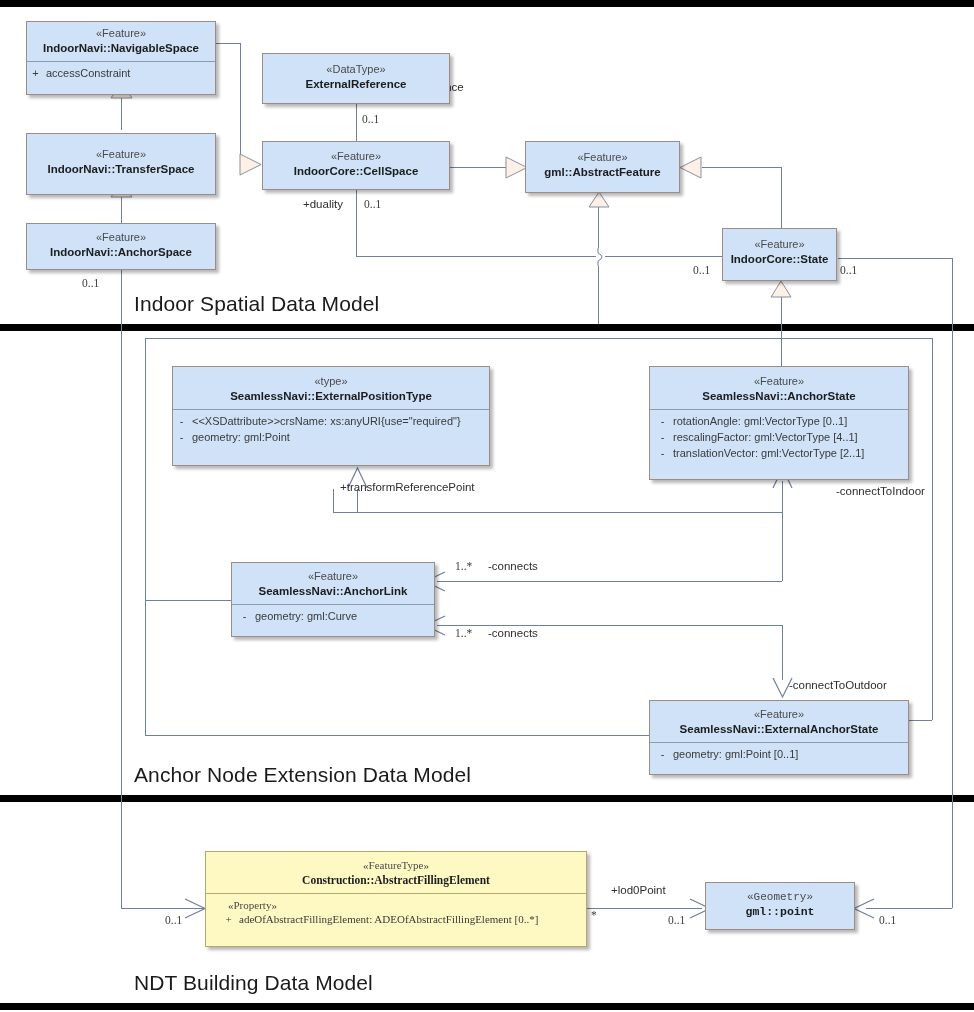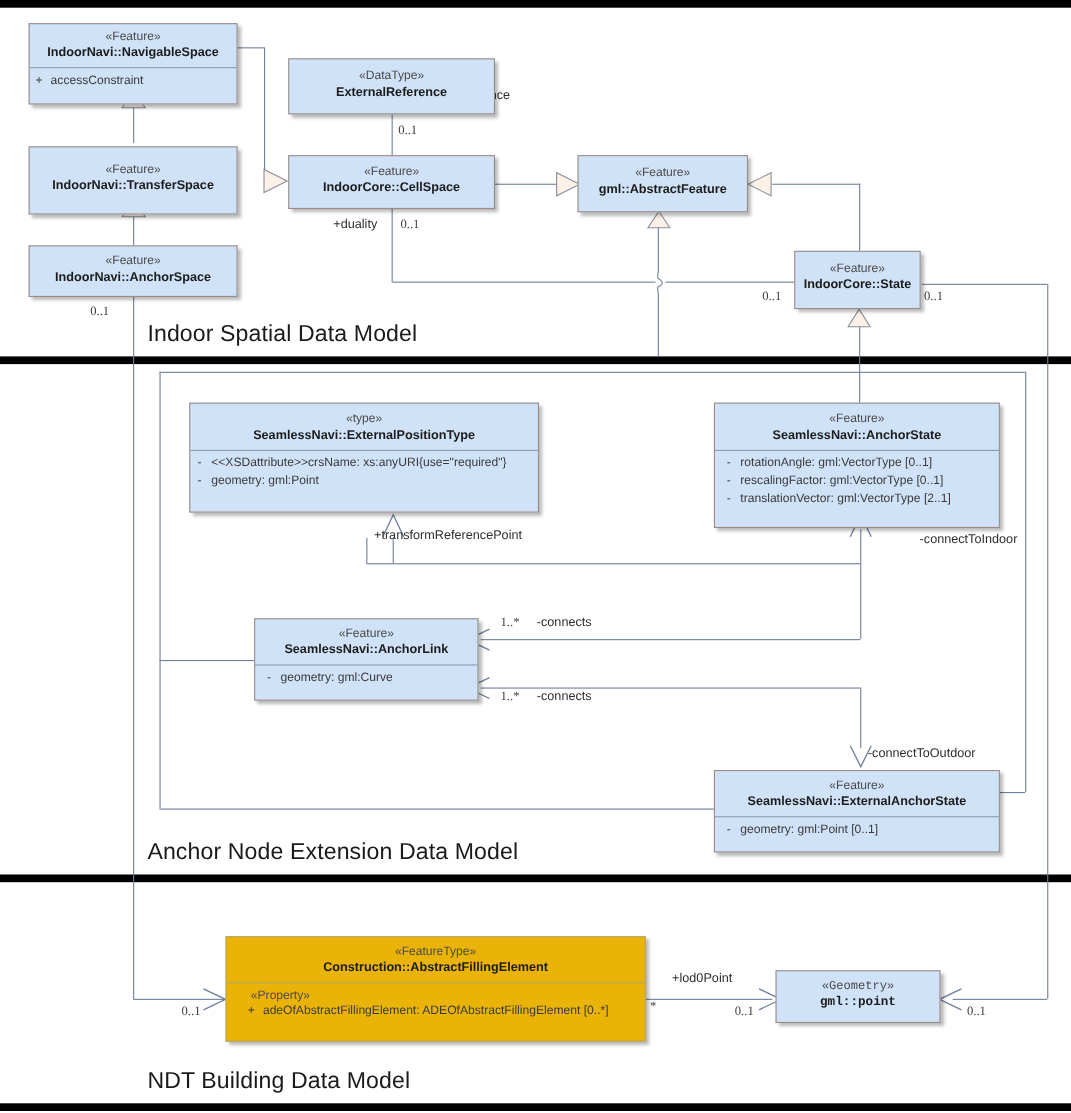"rescalingFactor: gml:VectorType [0..1]" span.txt { text: 0..1 -> 4..1 }
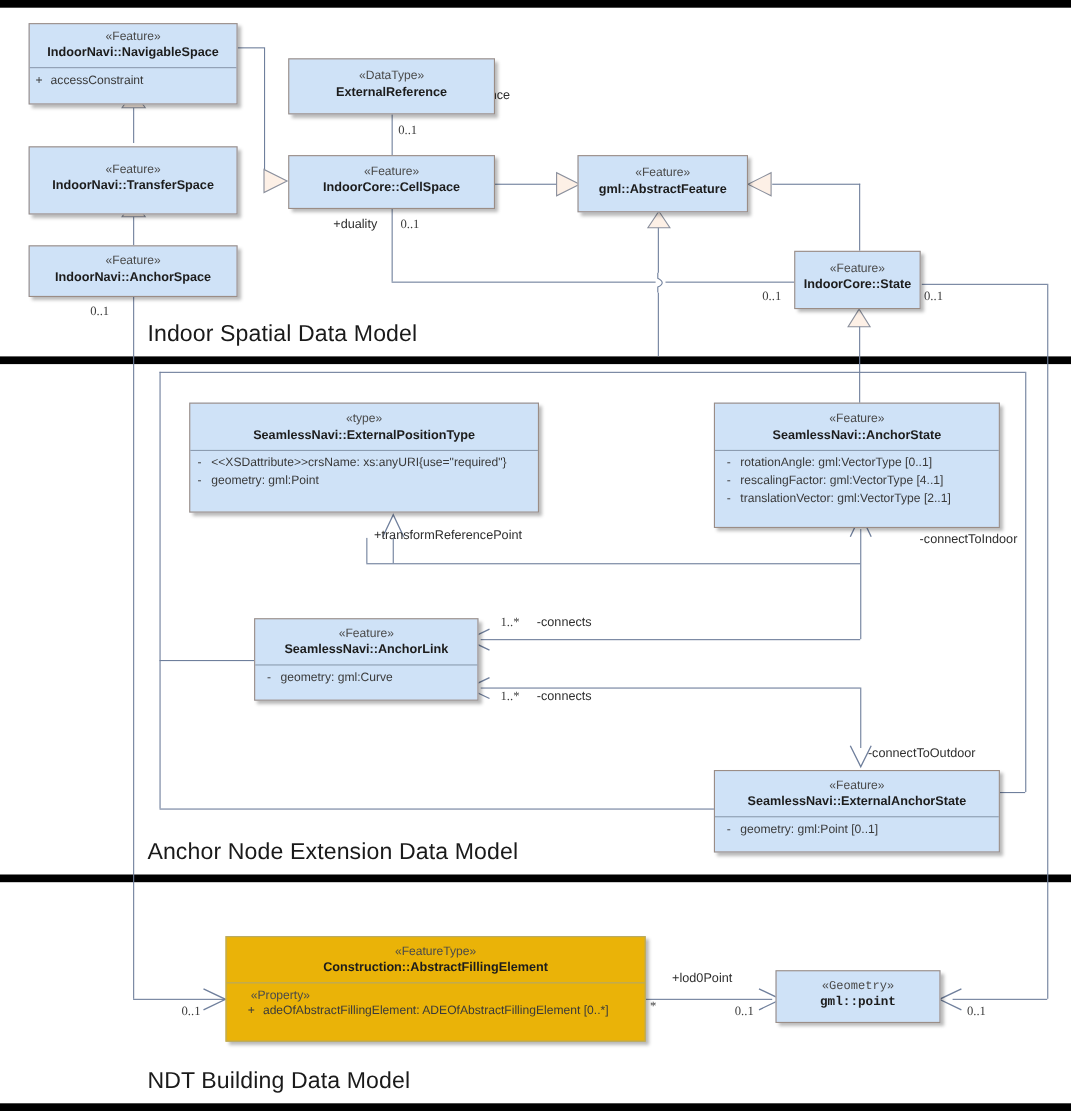"«FeatureType»" .uml.yellow { background: #eab308 -> #fef9c3; font-family: none -> Liberation Serif, serif }
